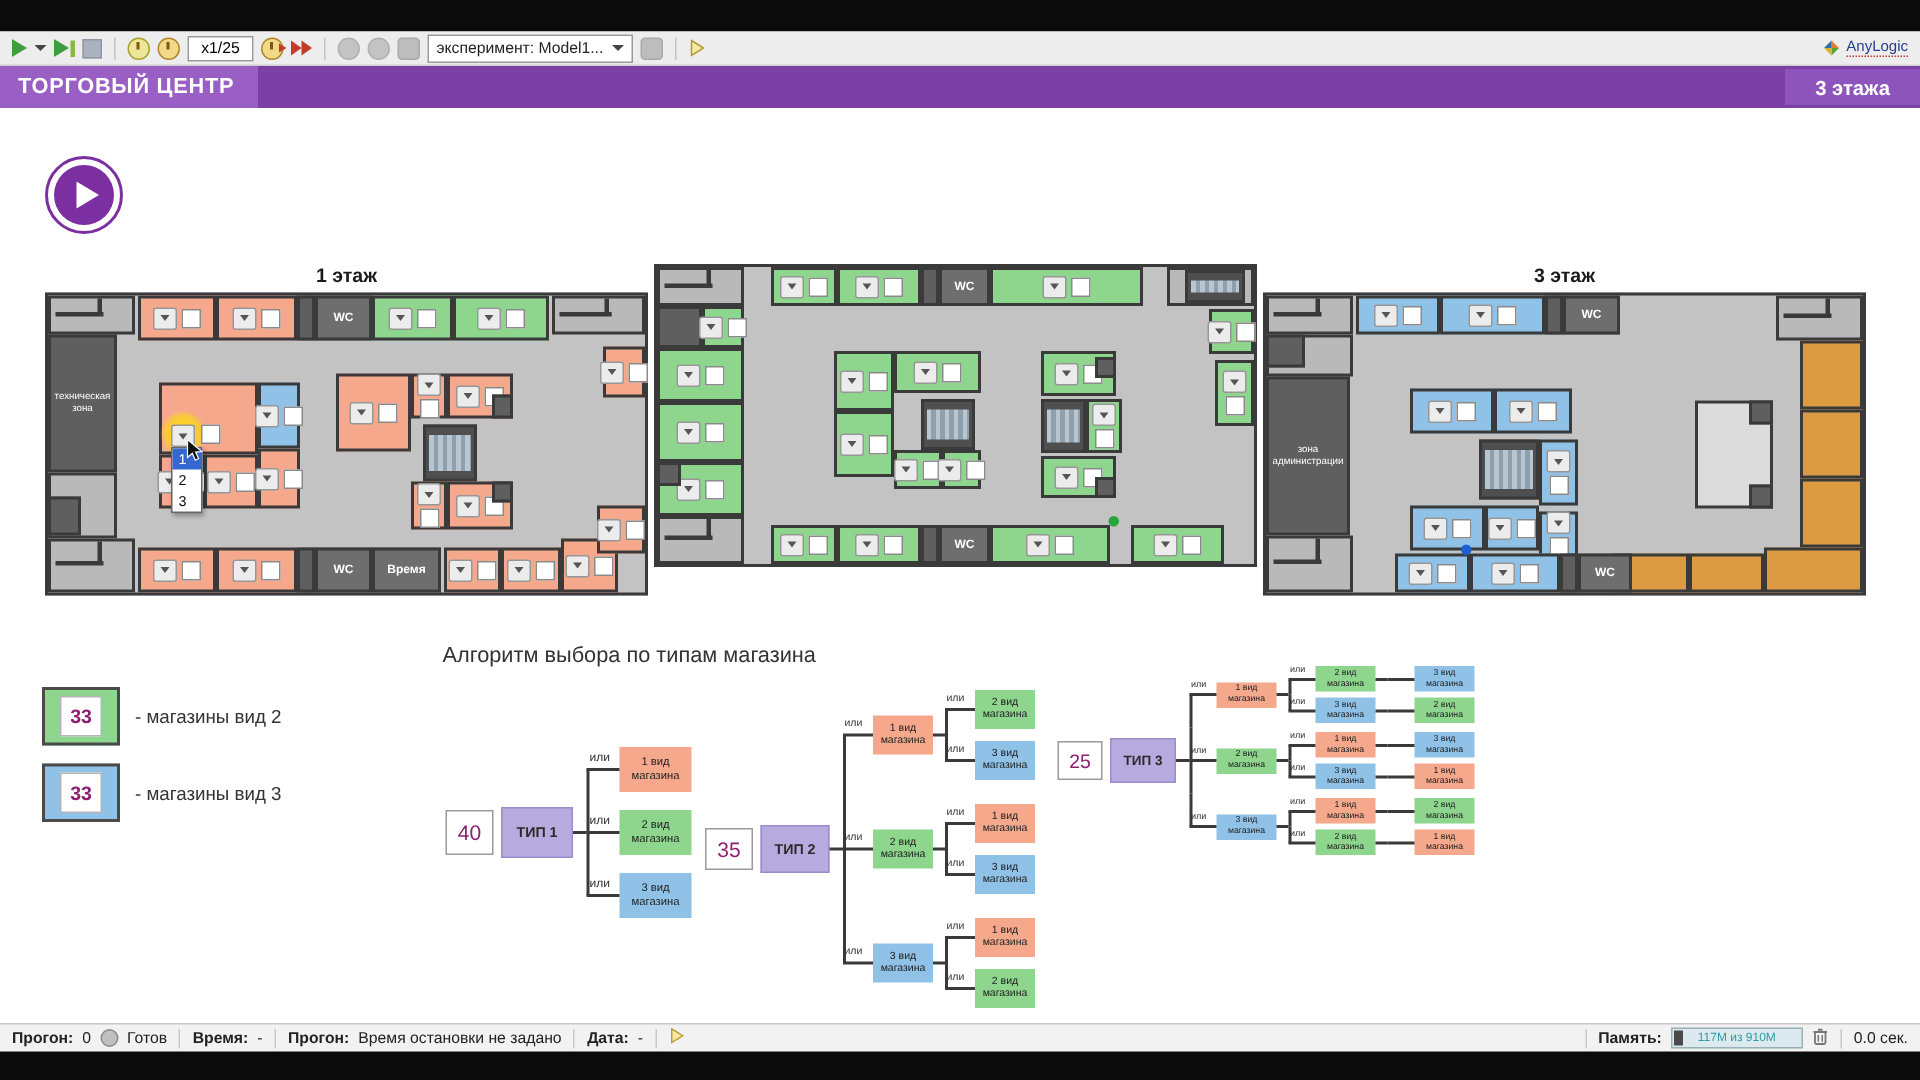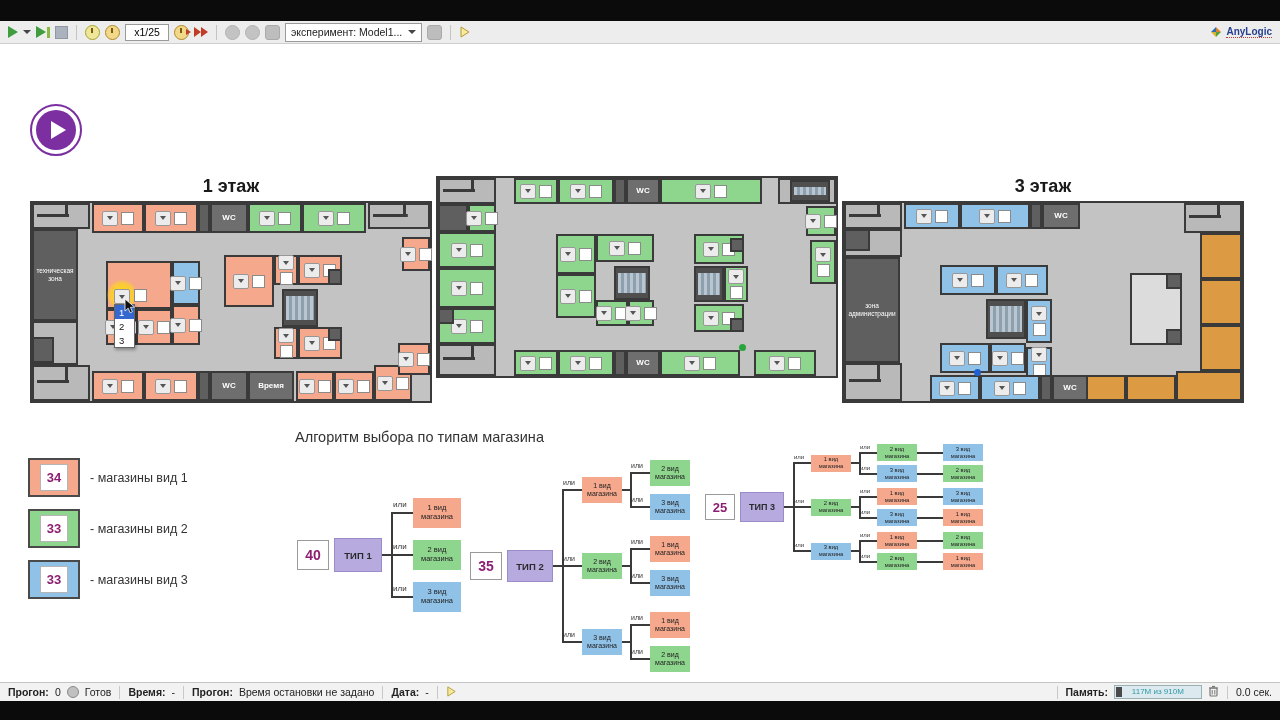"AnyLogic" #brand { font-weight: bold -> normal }
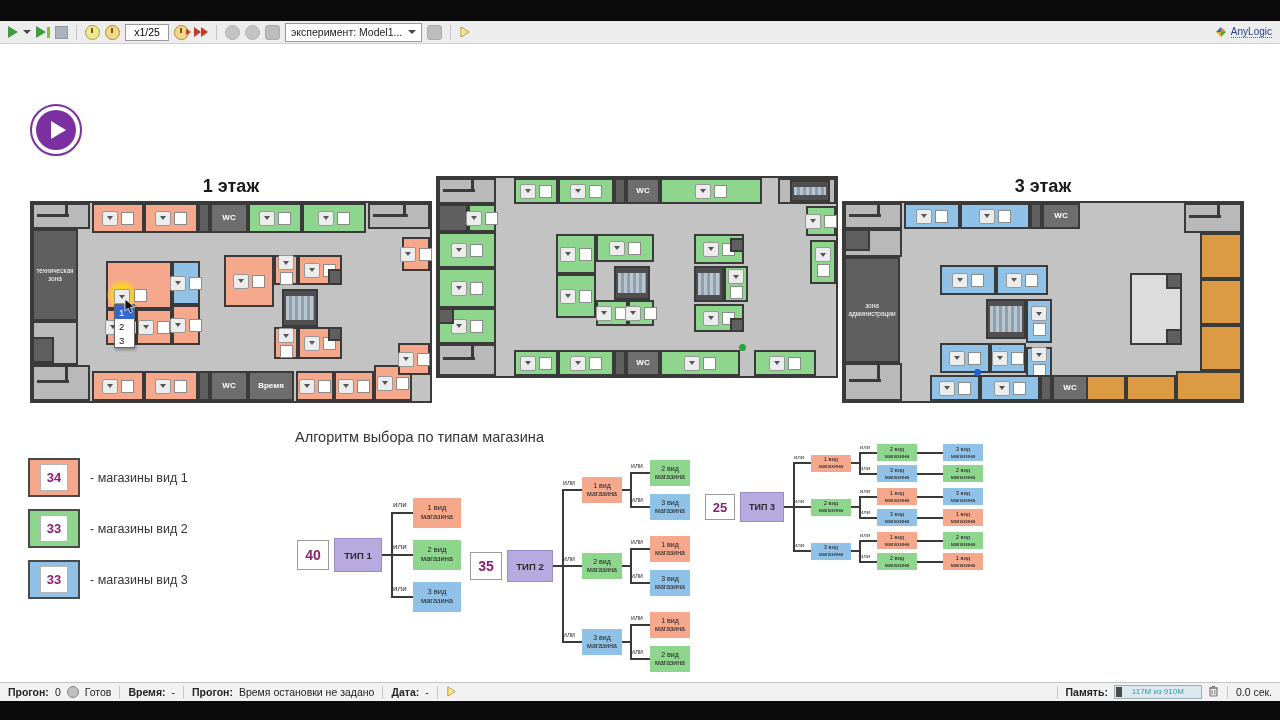"ТОРГОВЫЙ ЦЕНТР" div { html: none -> <div> <div>ТОРГОВЫЙ ЦЕНТР</div> <div>3 этажа</div> </div> }
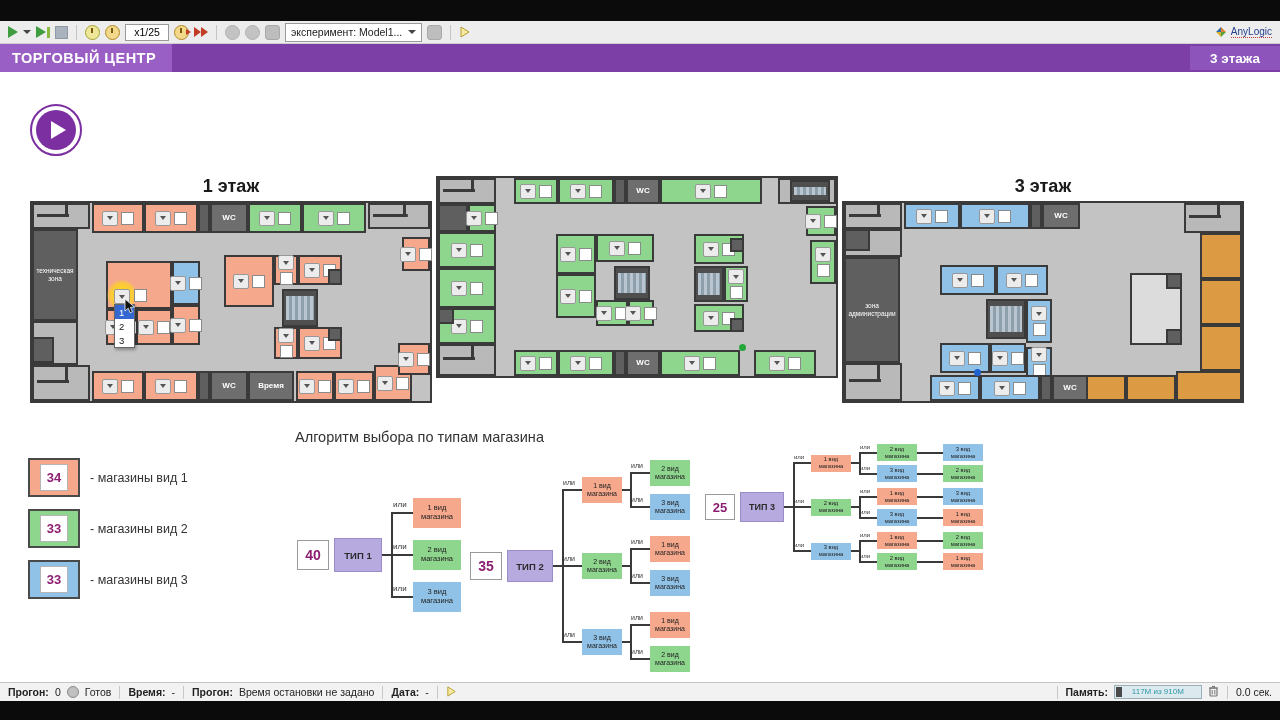"1 этаж" .floor-title { font-size: 18px -> 13px }
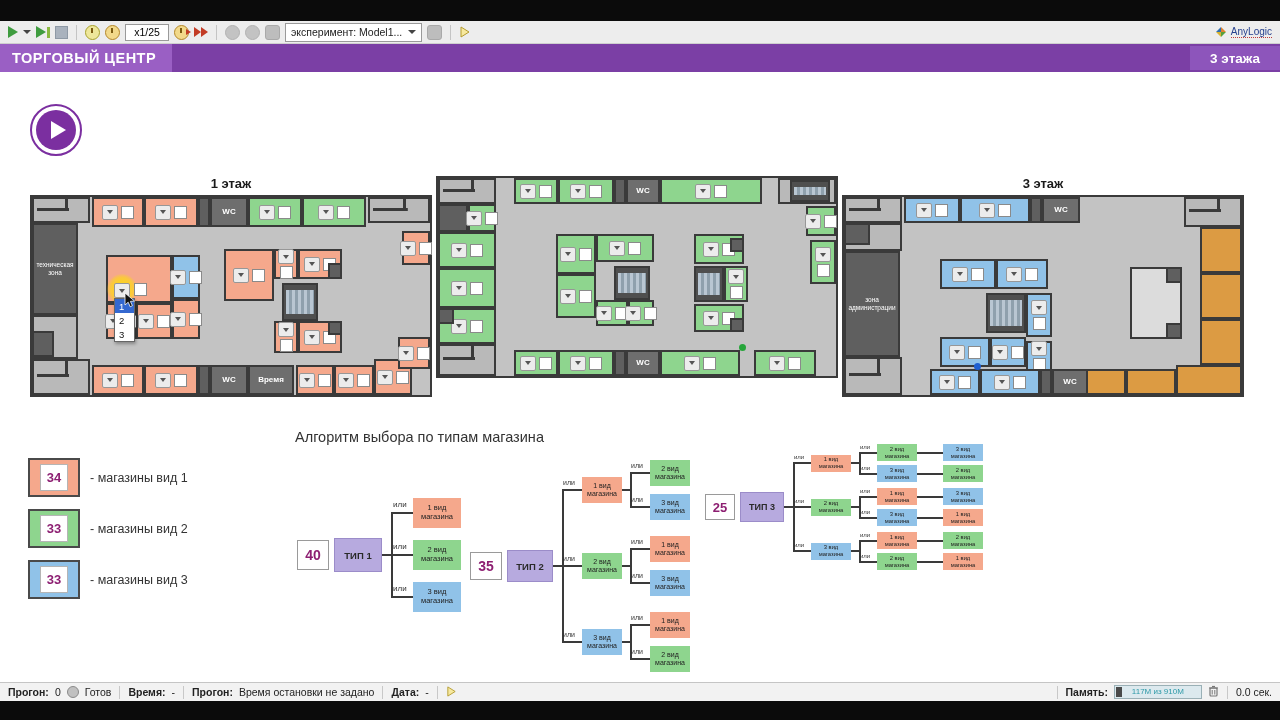"34" div.legend-item { html: <div> <div> <div>34</div> </div> <div>- магазины вид 1</div> </div> -> none }
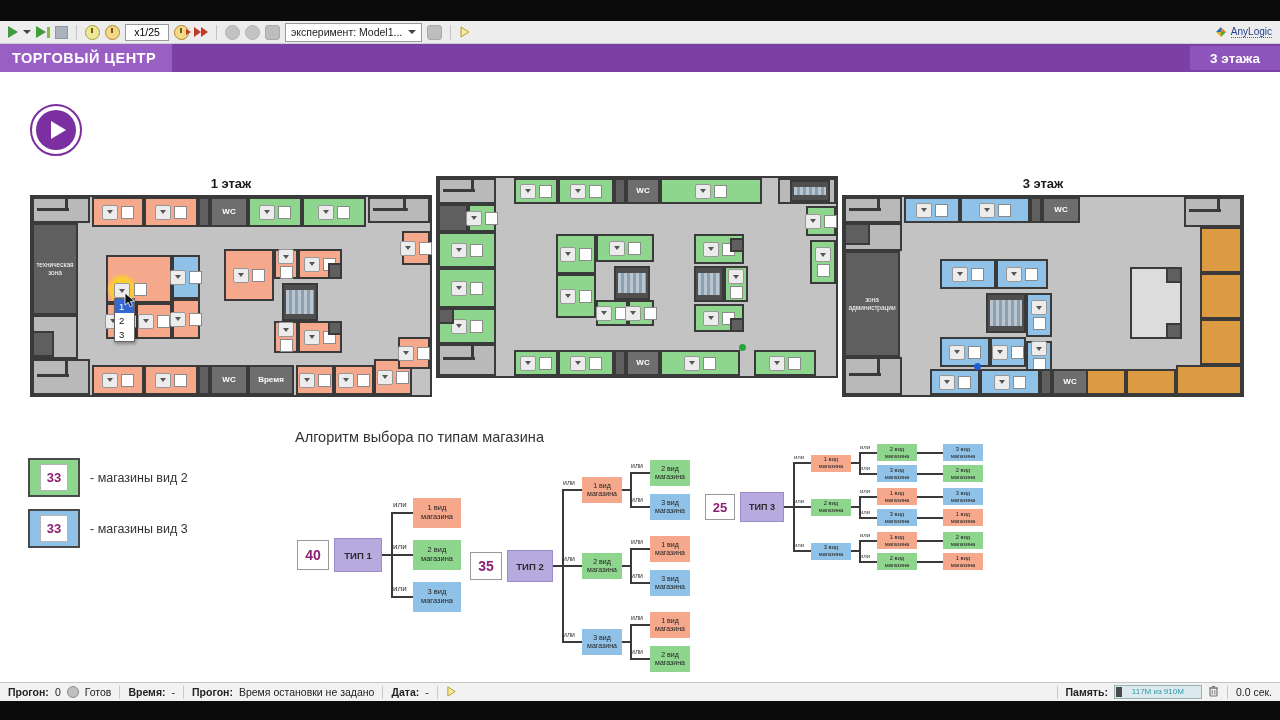"25" .count-box { font-weight: bold -> normal }
